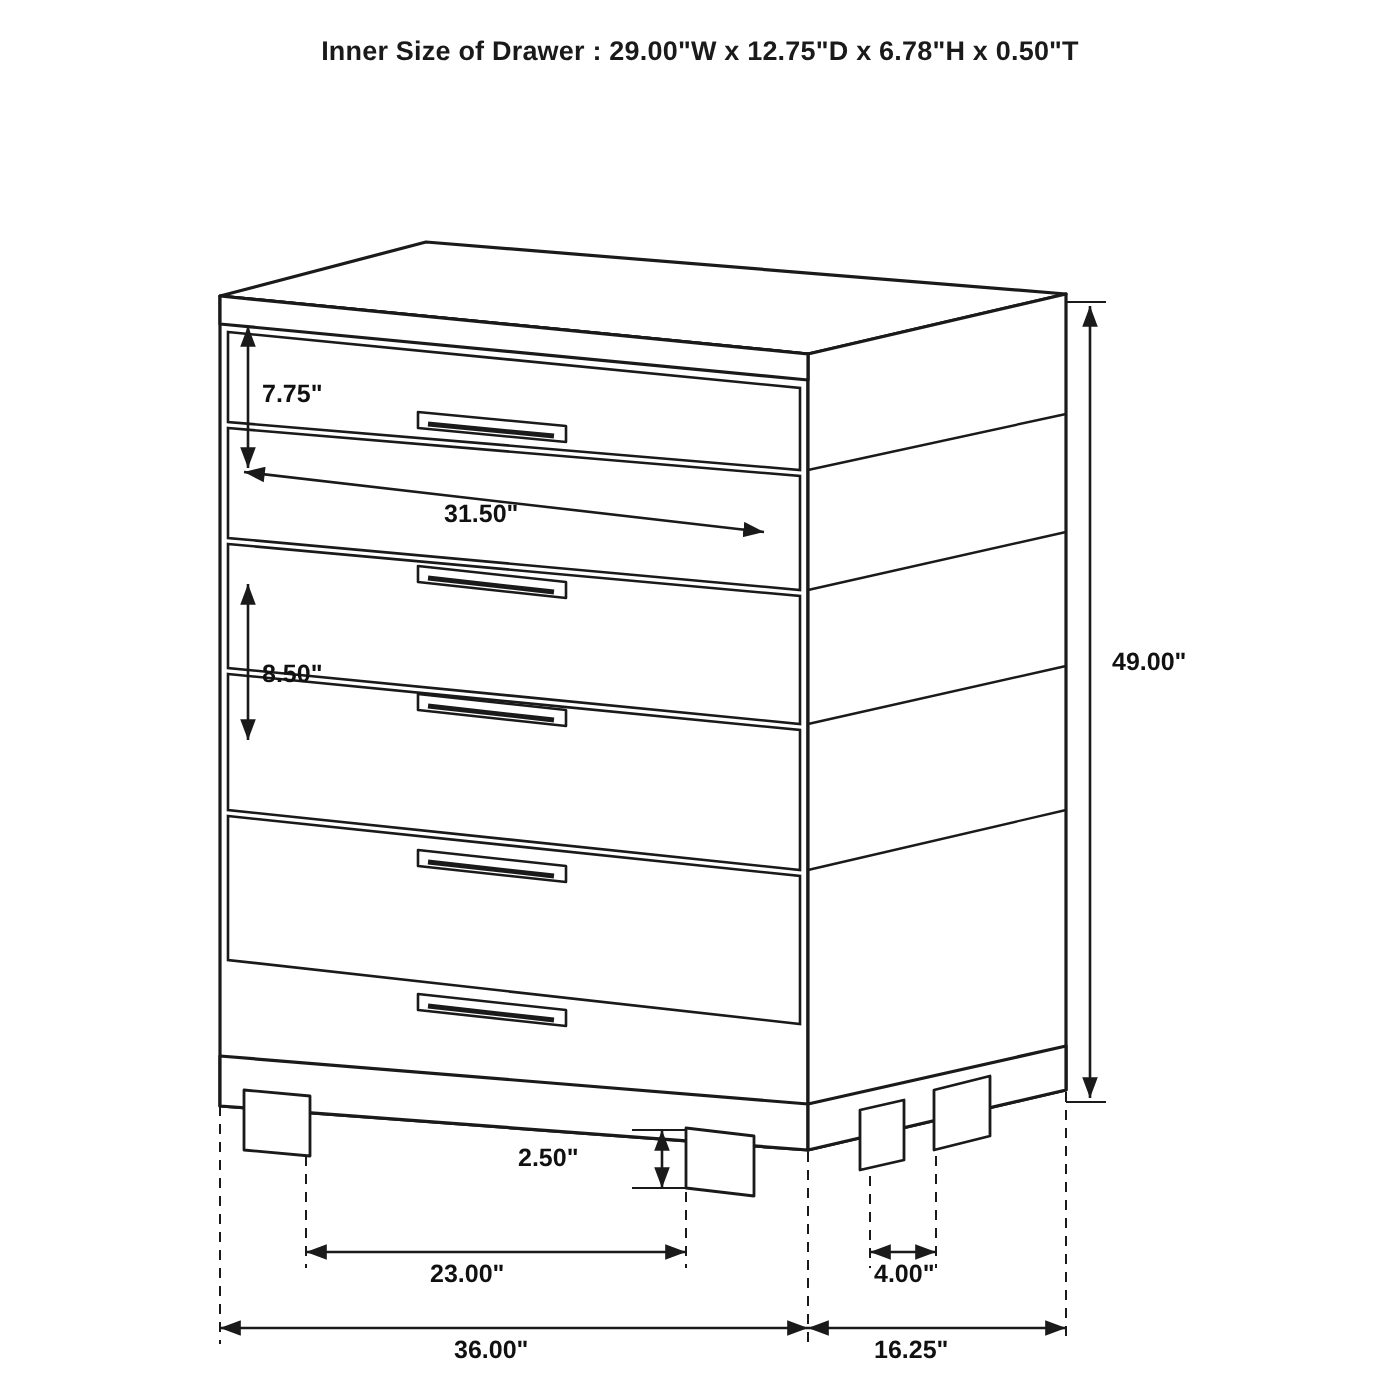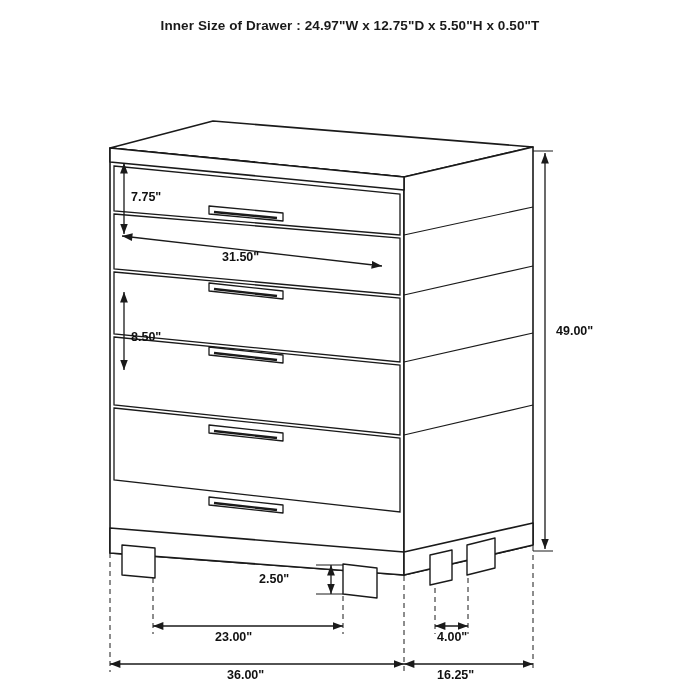"Inner Size of Drawer :" div { text: 24.97"W x 12.75"D x 5.50 -> 29.00"W x 12.75"D x 6.78 }
